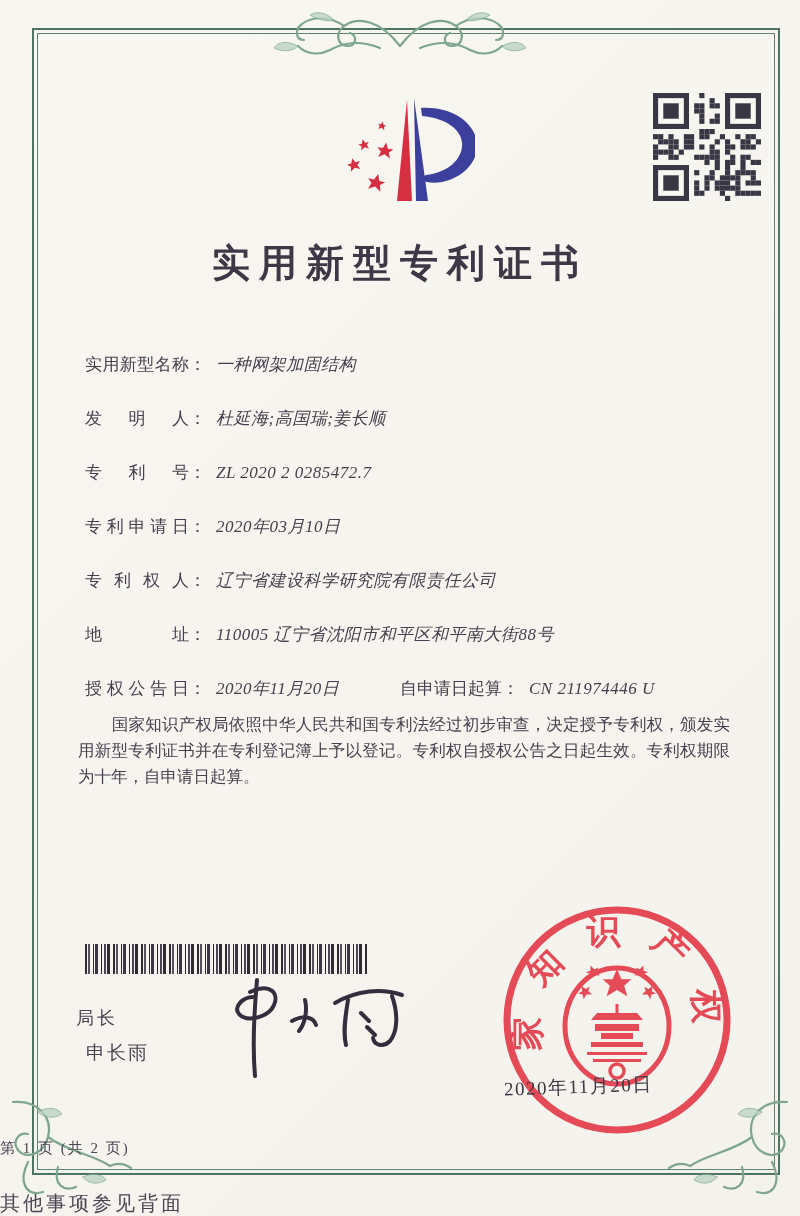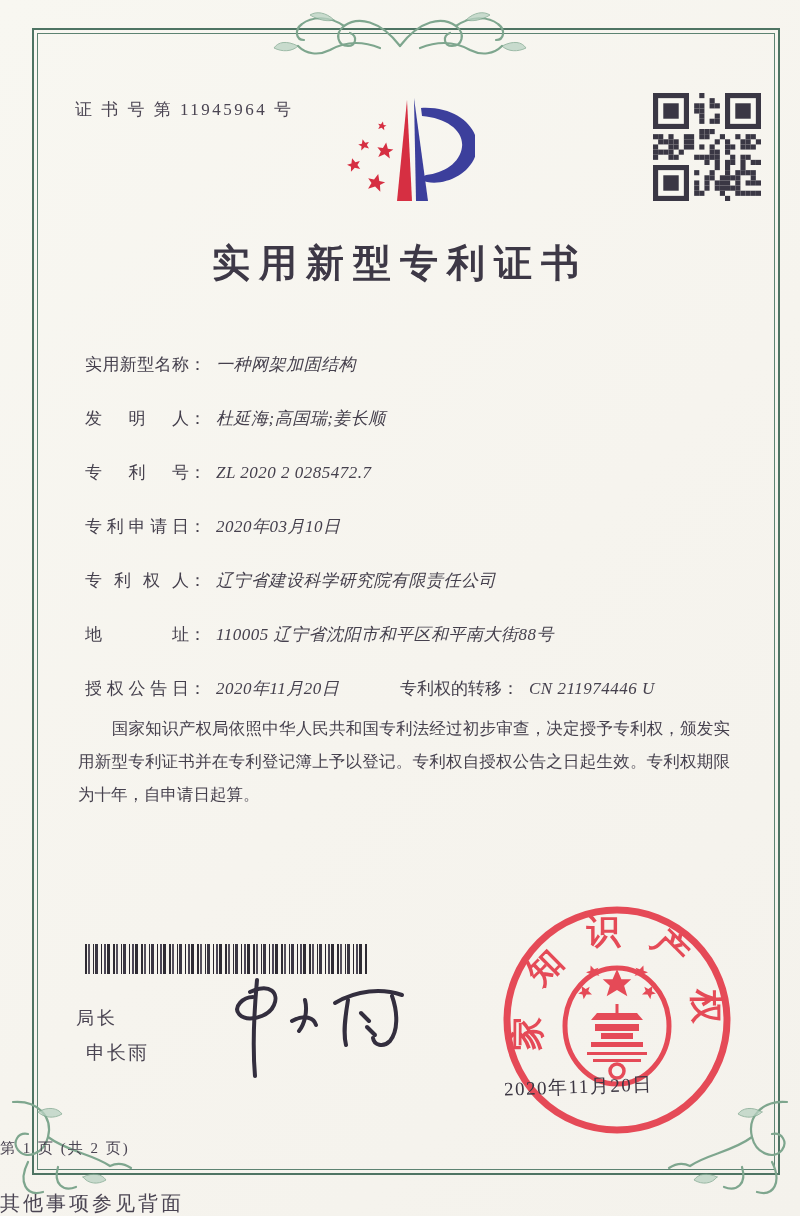"证 书 号 第 11945964" div.cert-no { html: <div>证 书 号 第 11945964 号</div> -> none }
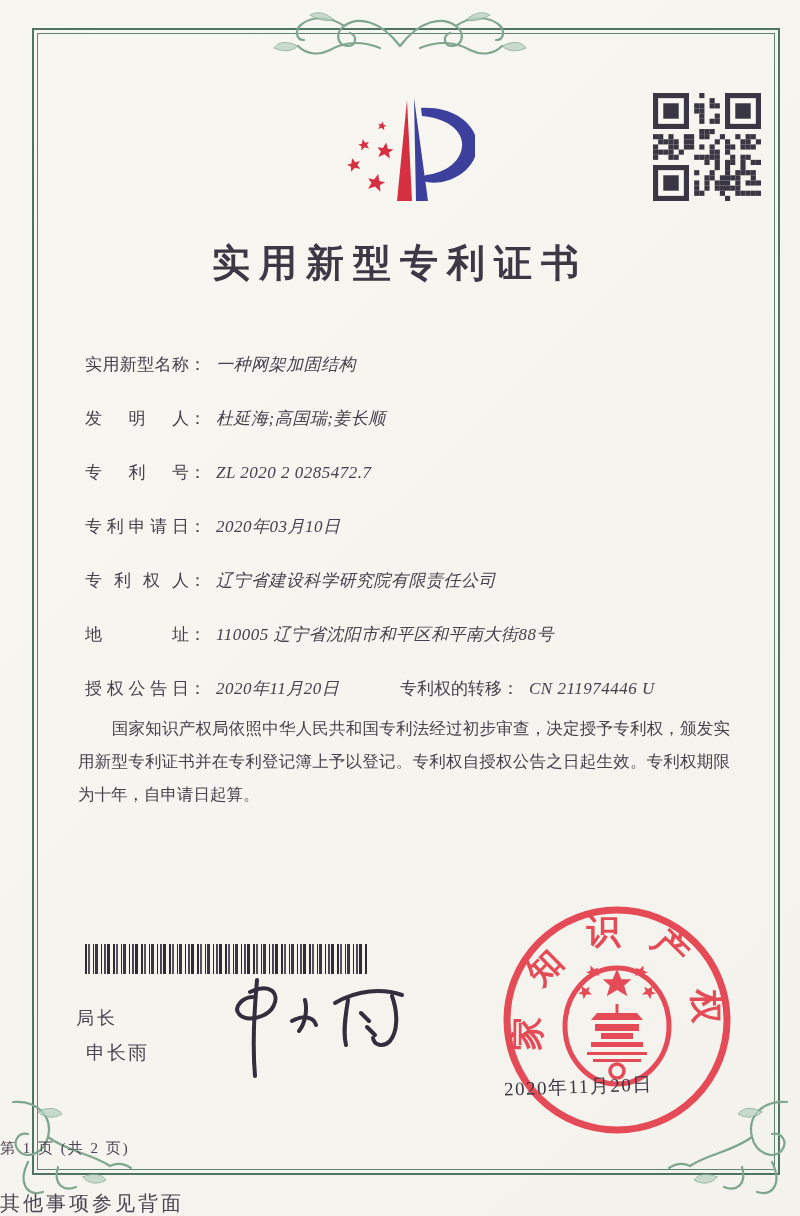"专利权的转移" span { text: 专利权的转移 -> 自申请日起算 }
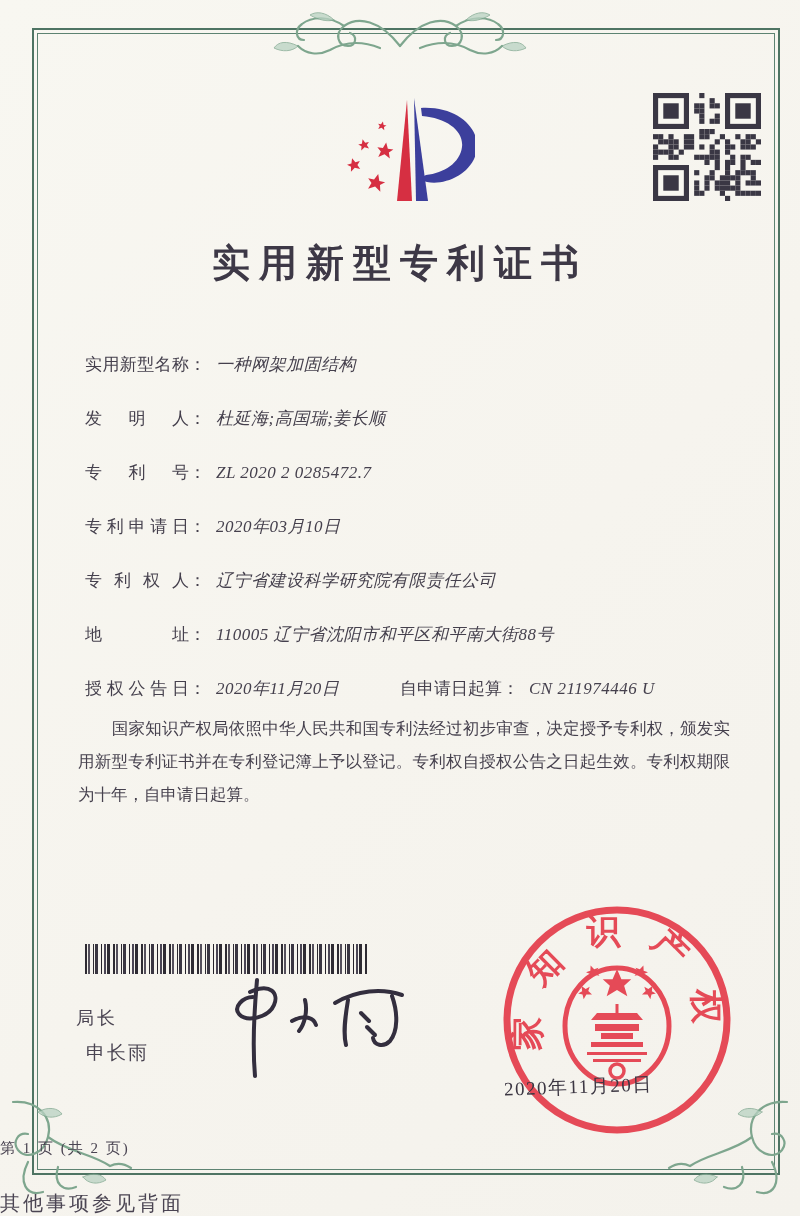"国家知识产权局依照中华人民共和国专利法经过初步审查，决定授予专利权，颁发实用新型" .bodytext p { line-height: 33px -> 26px }
